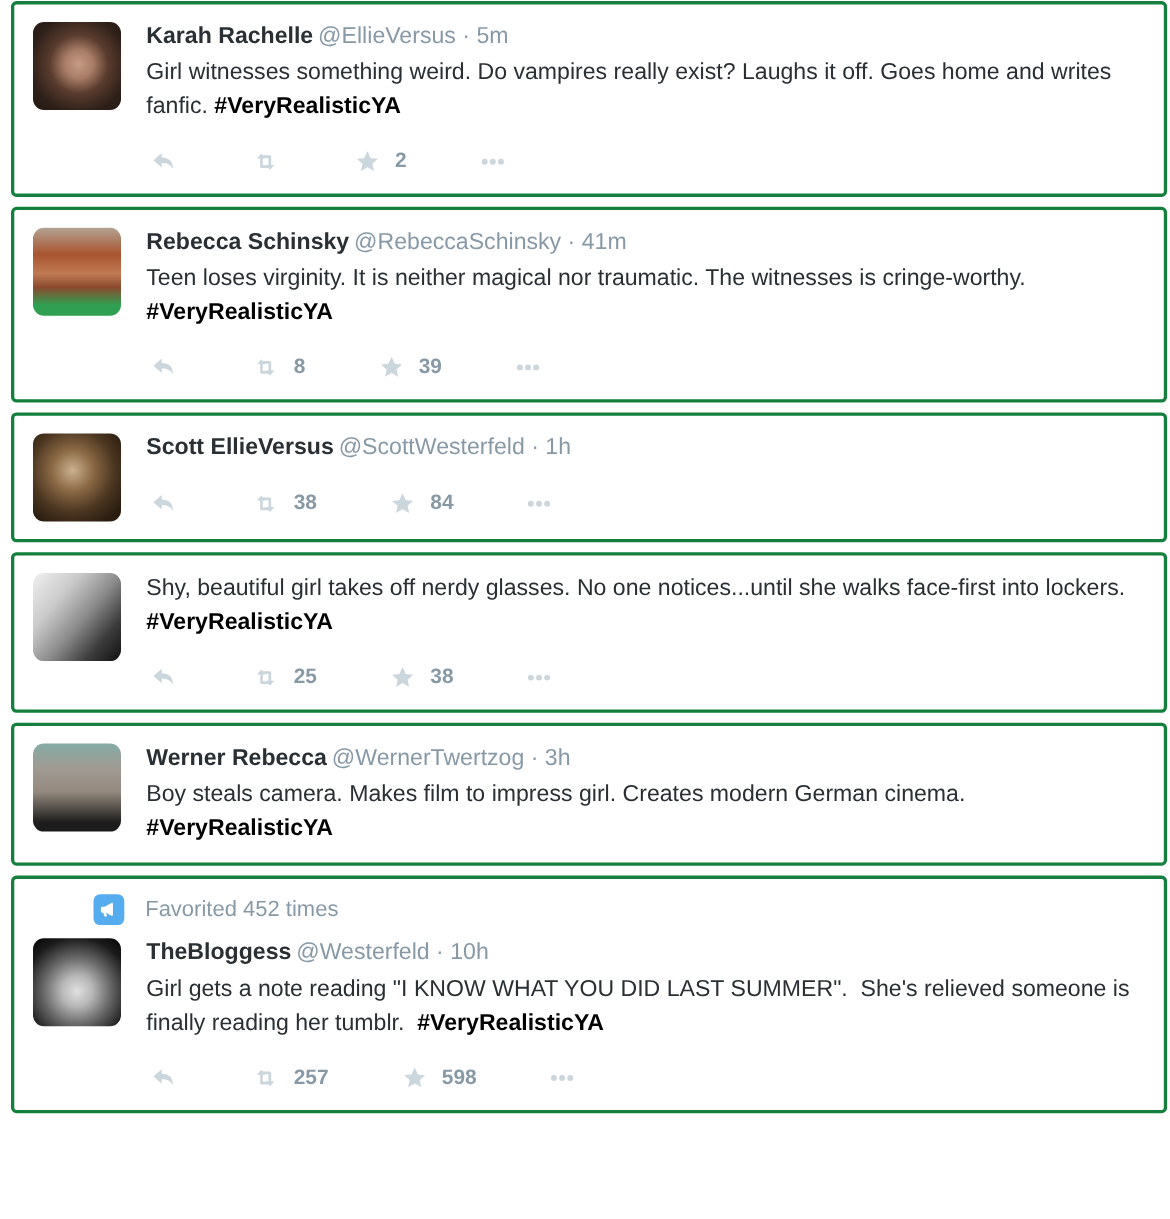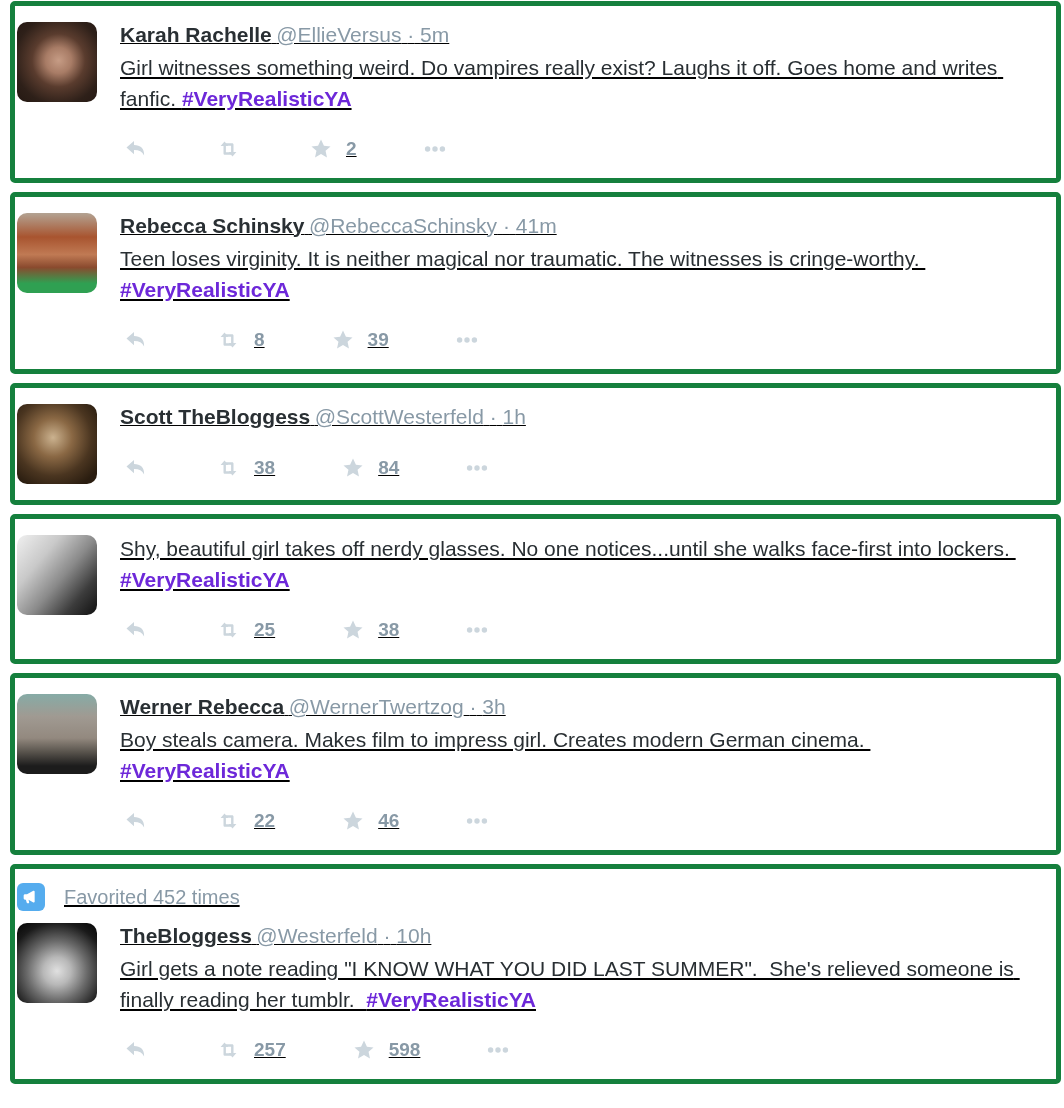"Karah Rachelle @EllieVersus · 5m" .card { border: 5px solid #15803d -> 3px solid #15803d; padding: 14px 20px 16px 2px -> 14px 20px 16px 17px; text-decoration: underline -> none }
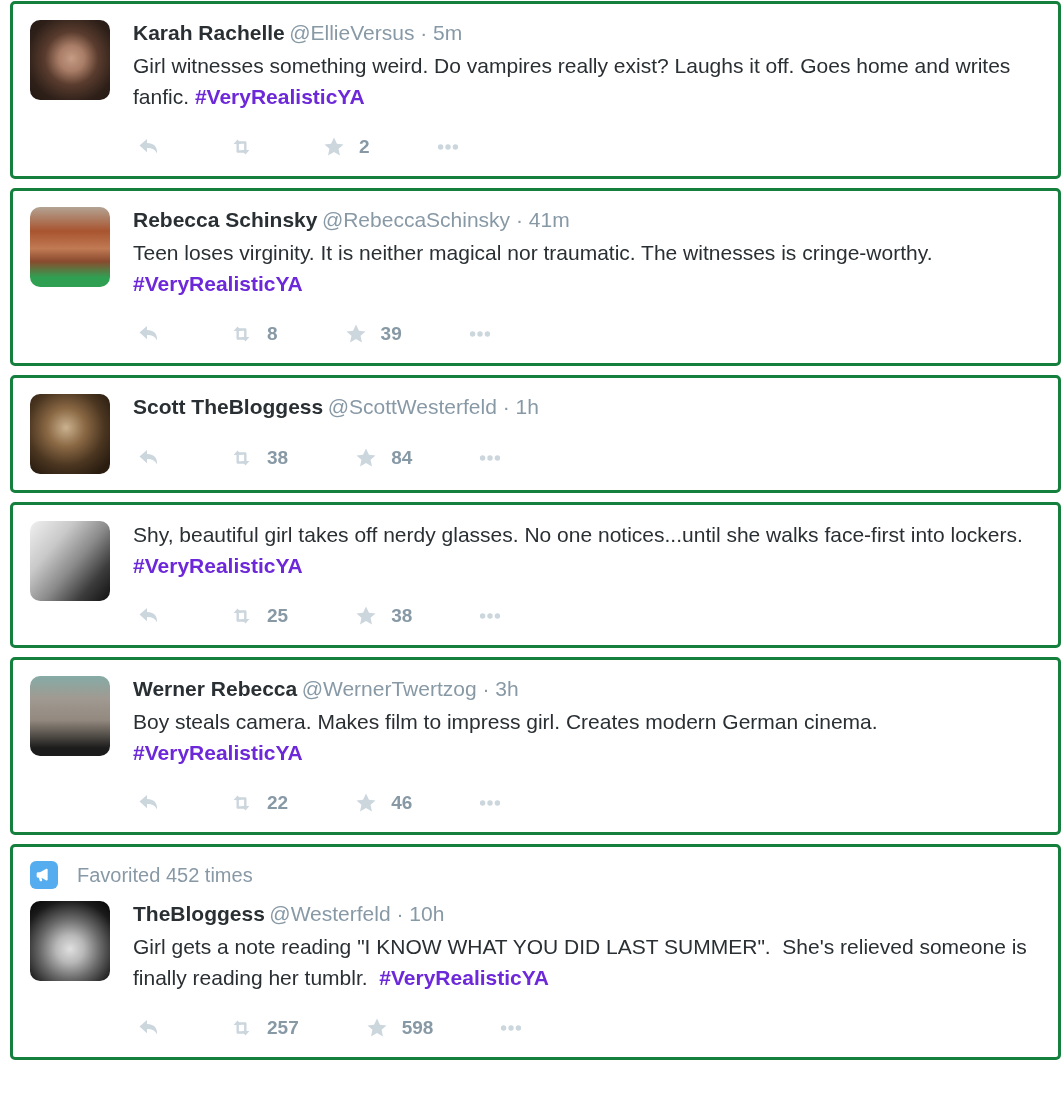"#VeryRealisticYA" .hashtag { color: #6d28d9 -> #000000 }
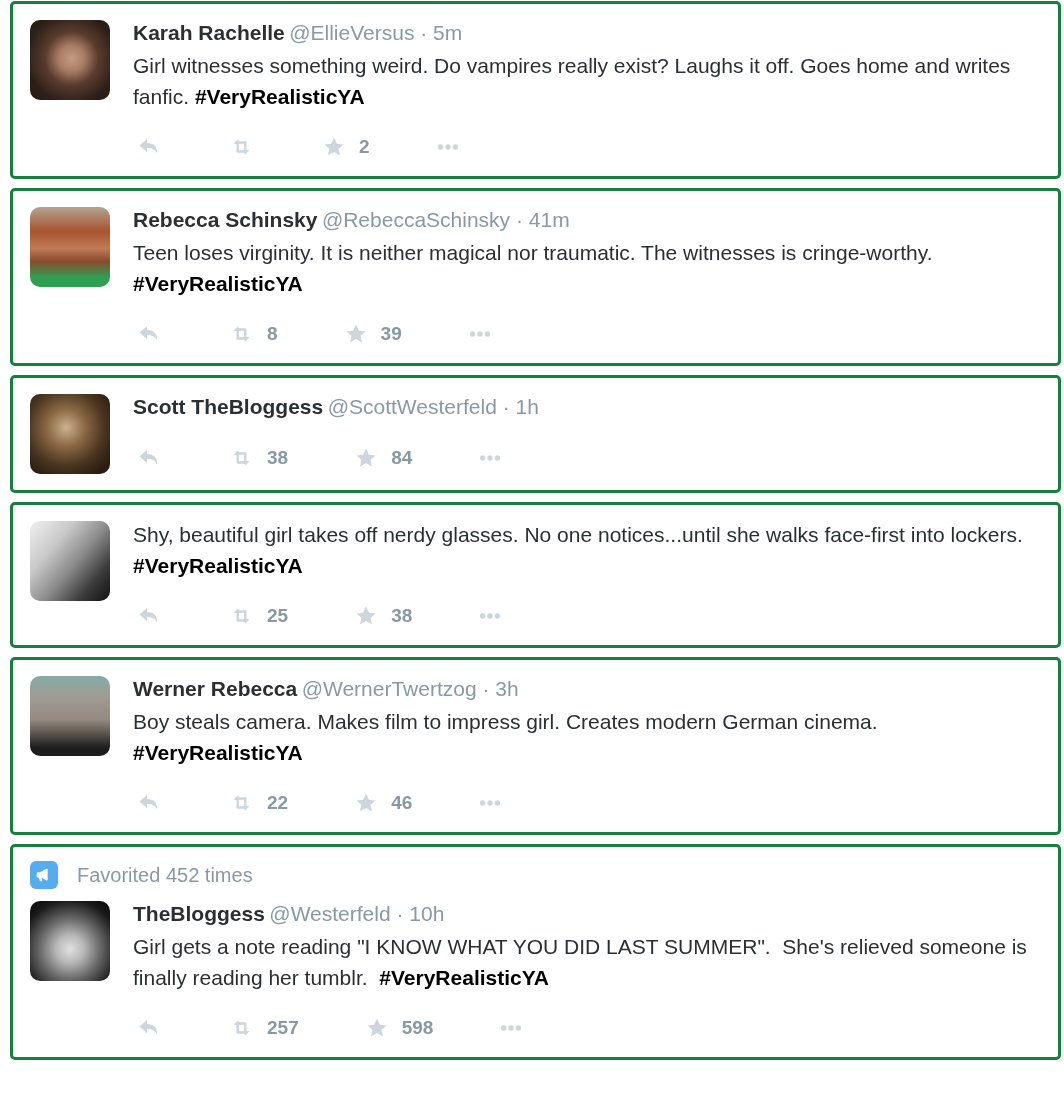"Scott TheBloggess" span.name { text: TheBloggess -> EllieVersus }
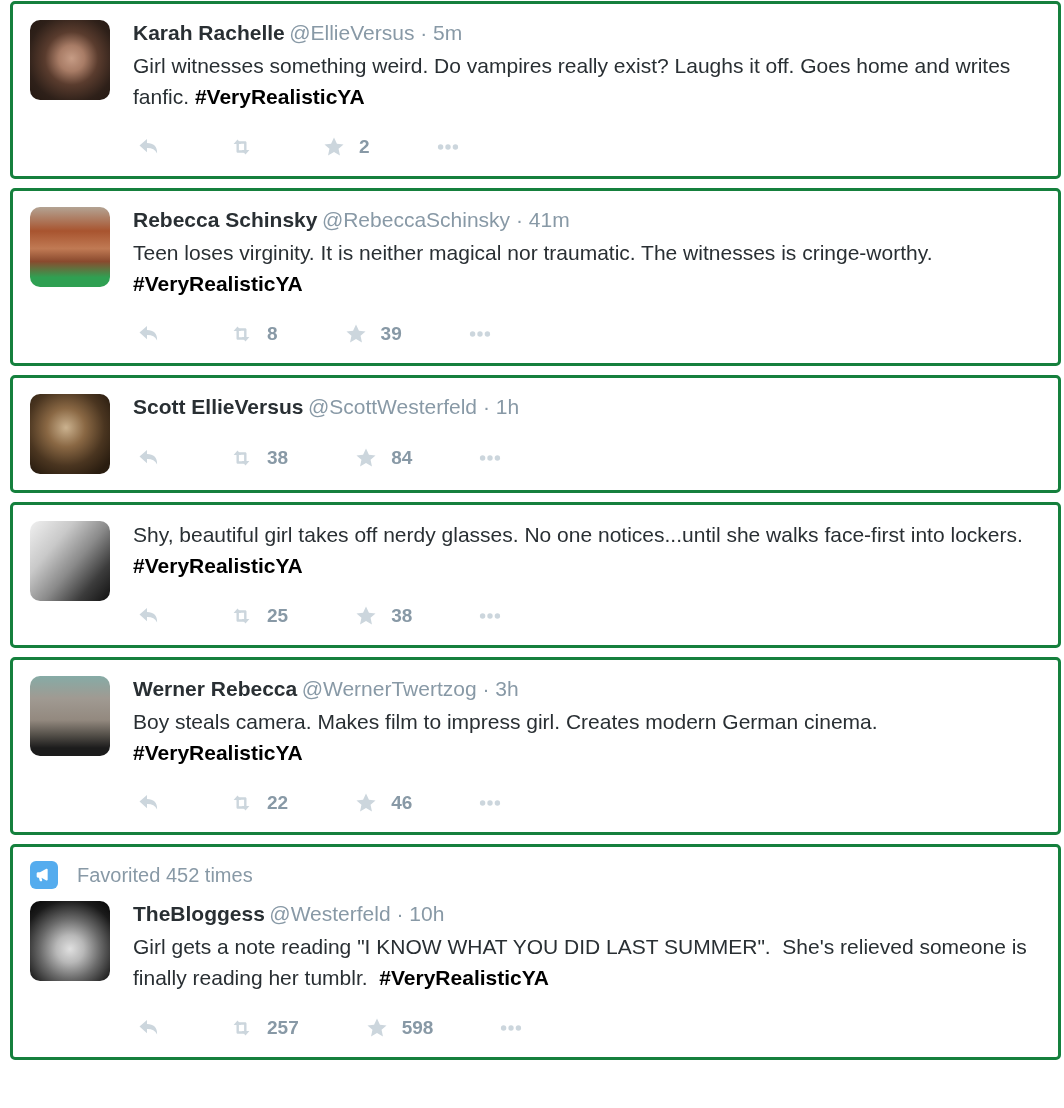"22" div.actions { html: <div> <div> <svg> <use></use> </svg> </div> <div> <svg> <use></use> </svg> <span>22</span> </div> <div> <svg> <use></use> </svg> <span>46</span> </div> <div> <svg> <use></use> </svg> </div> </div> -> none }
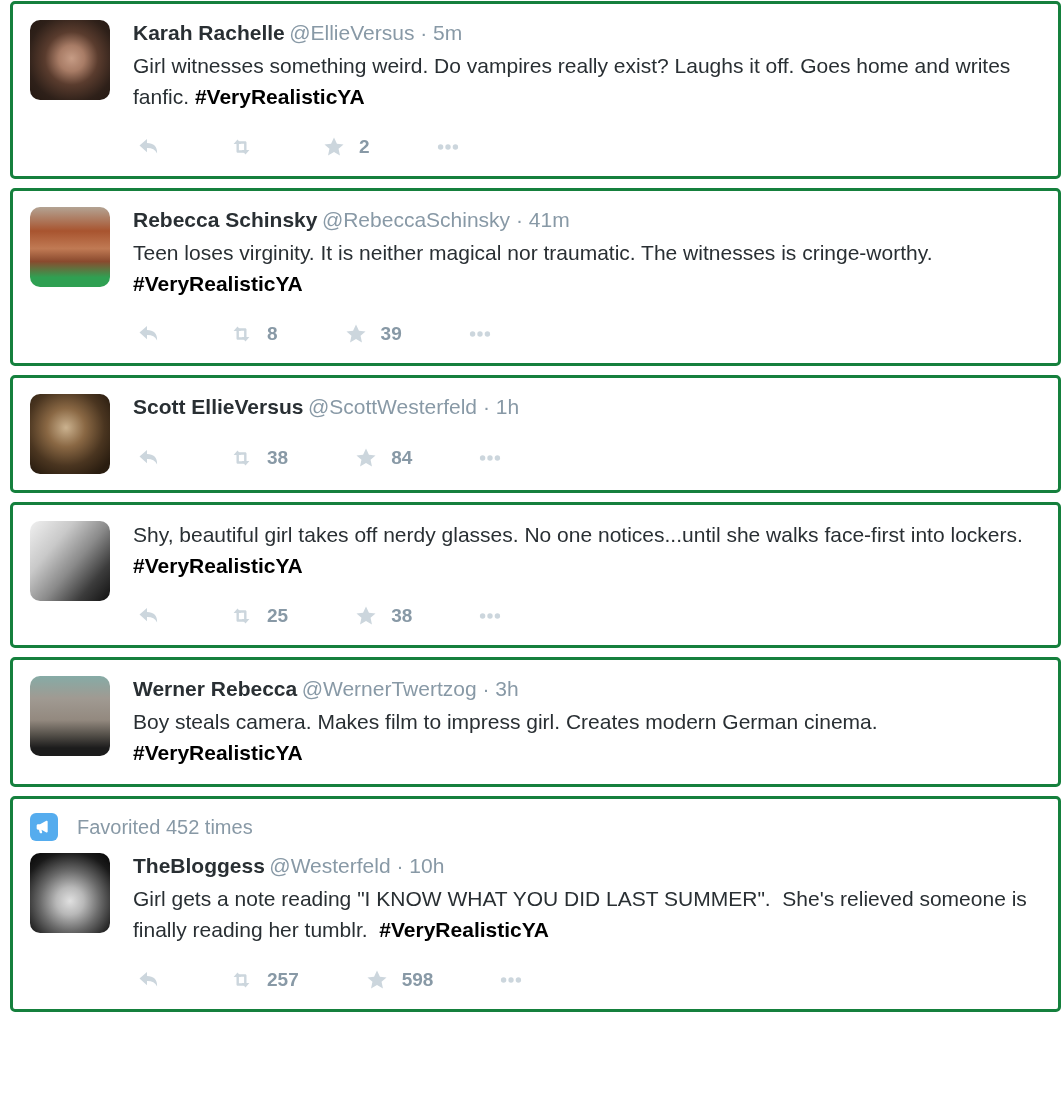"Favorited 452 times" .banner { margin-left: none -> 55px }
